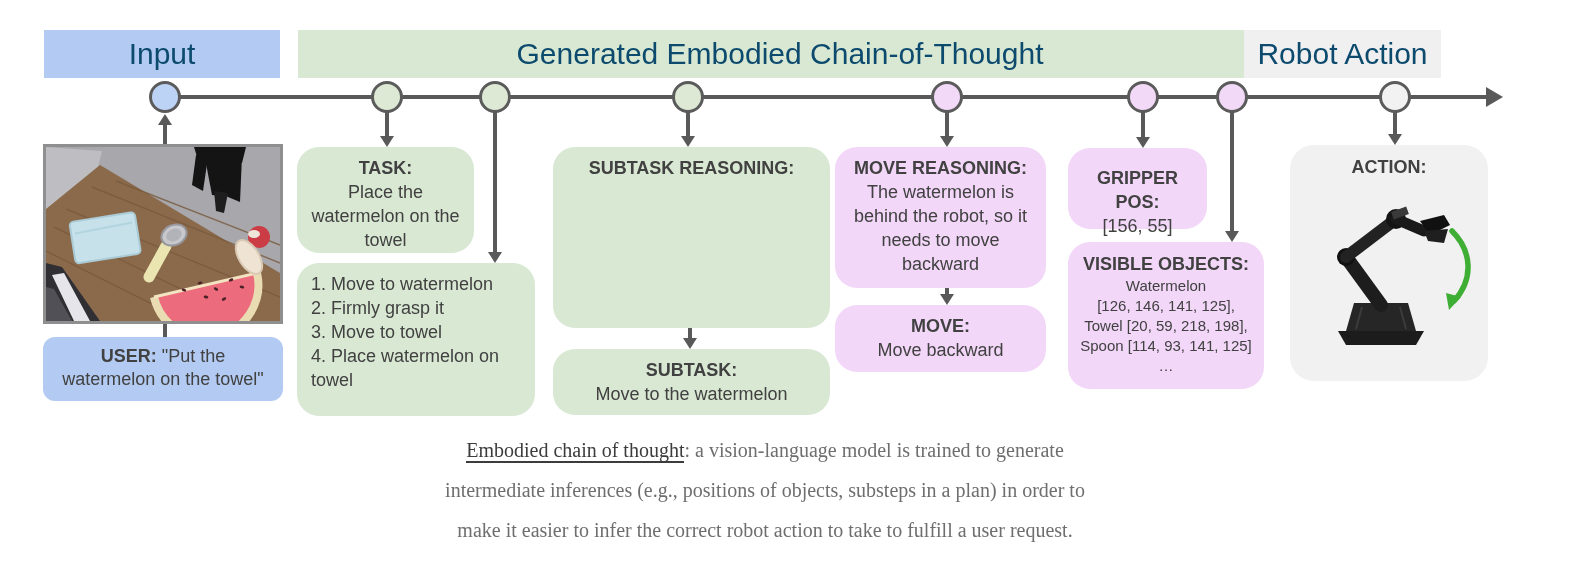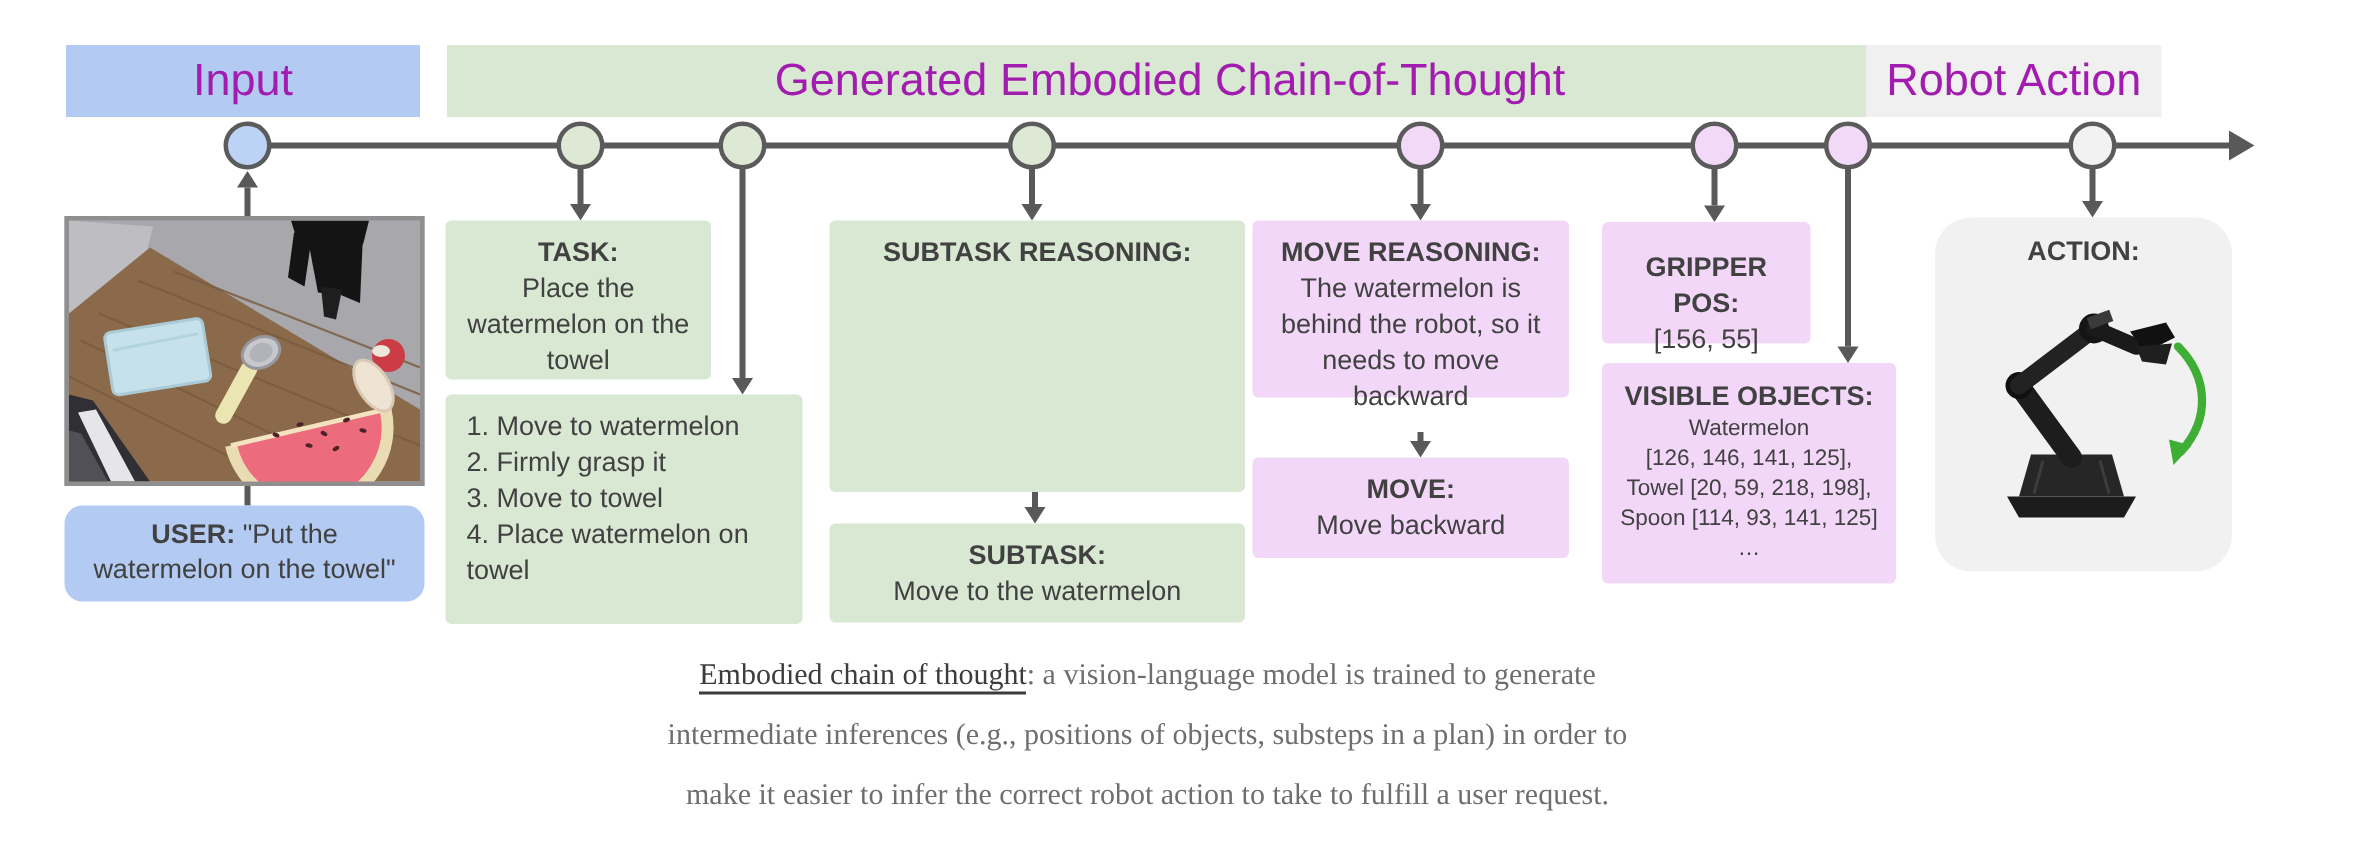"Input" .hdr { color: #a21caf -> #0c4a6e }
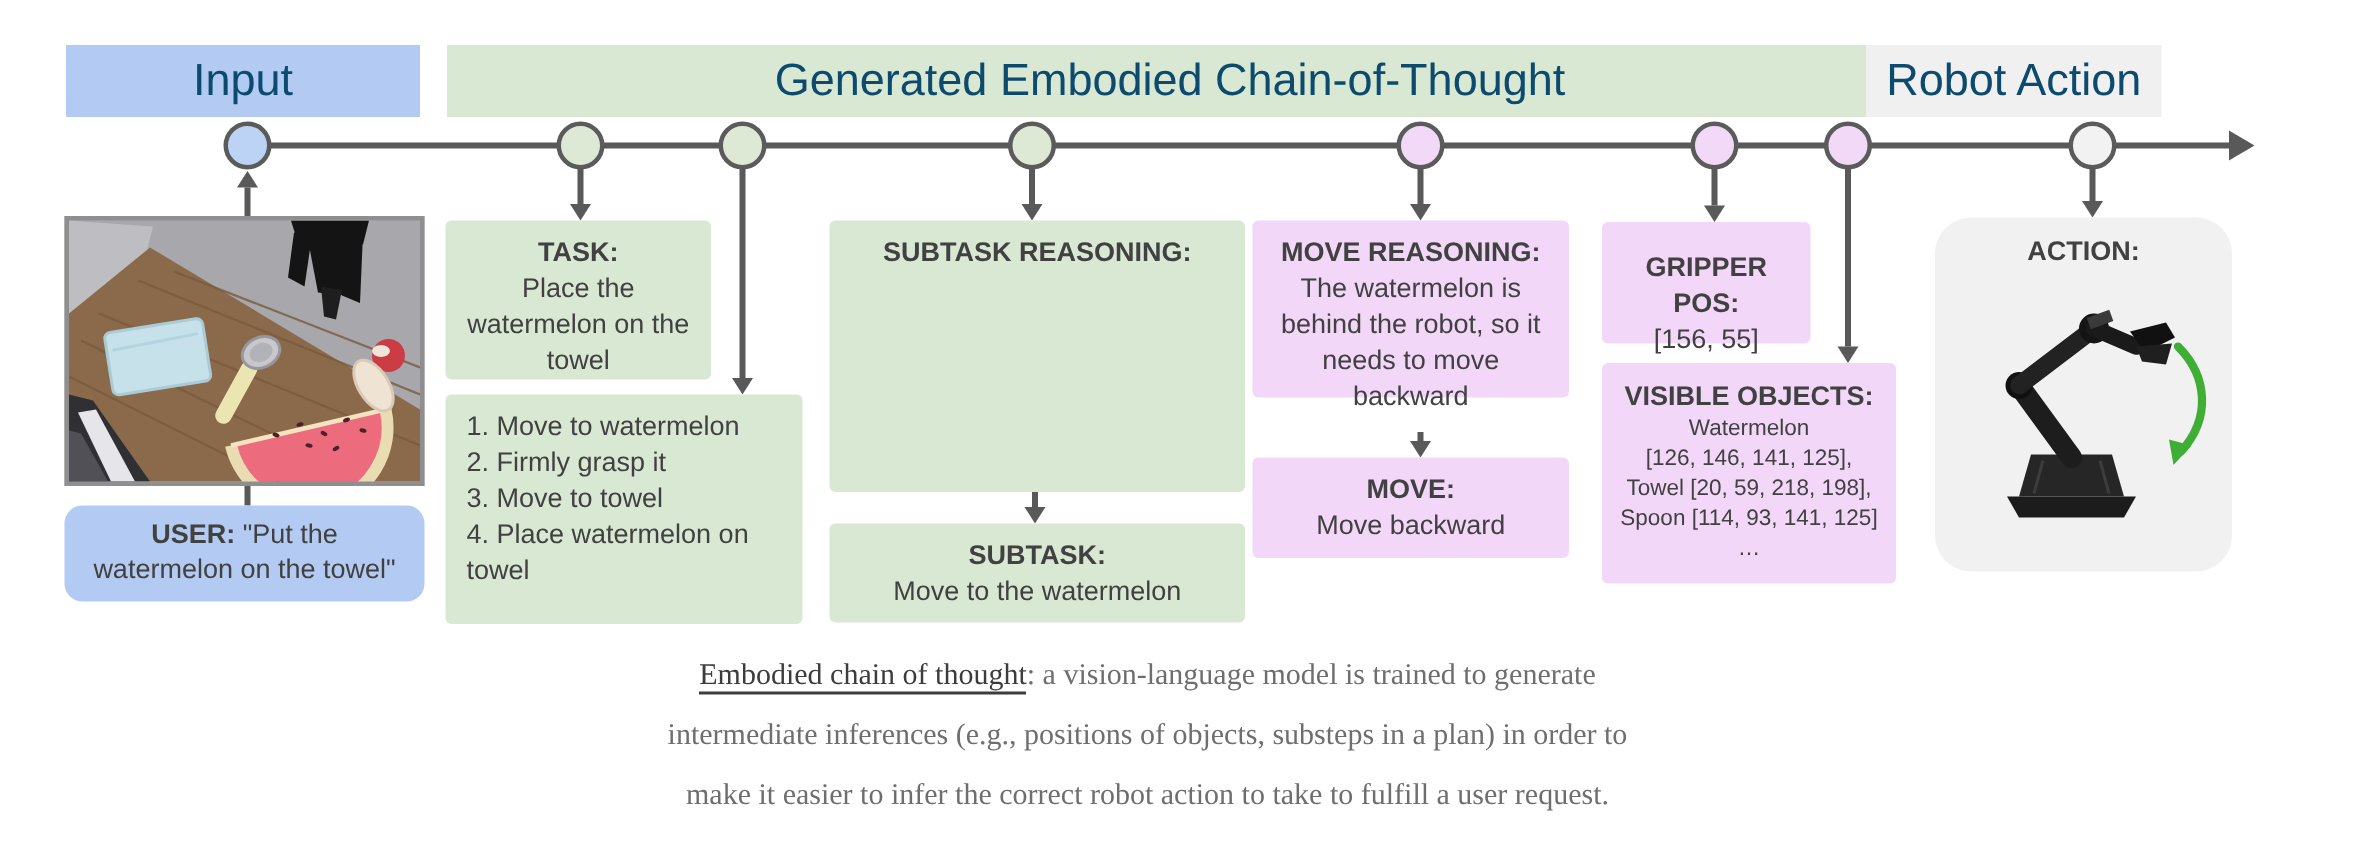"TASK:" .box { border-radius: 4px -> 22px }
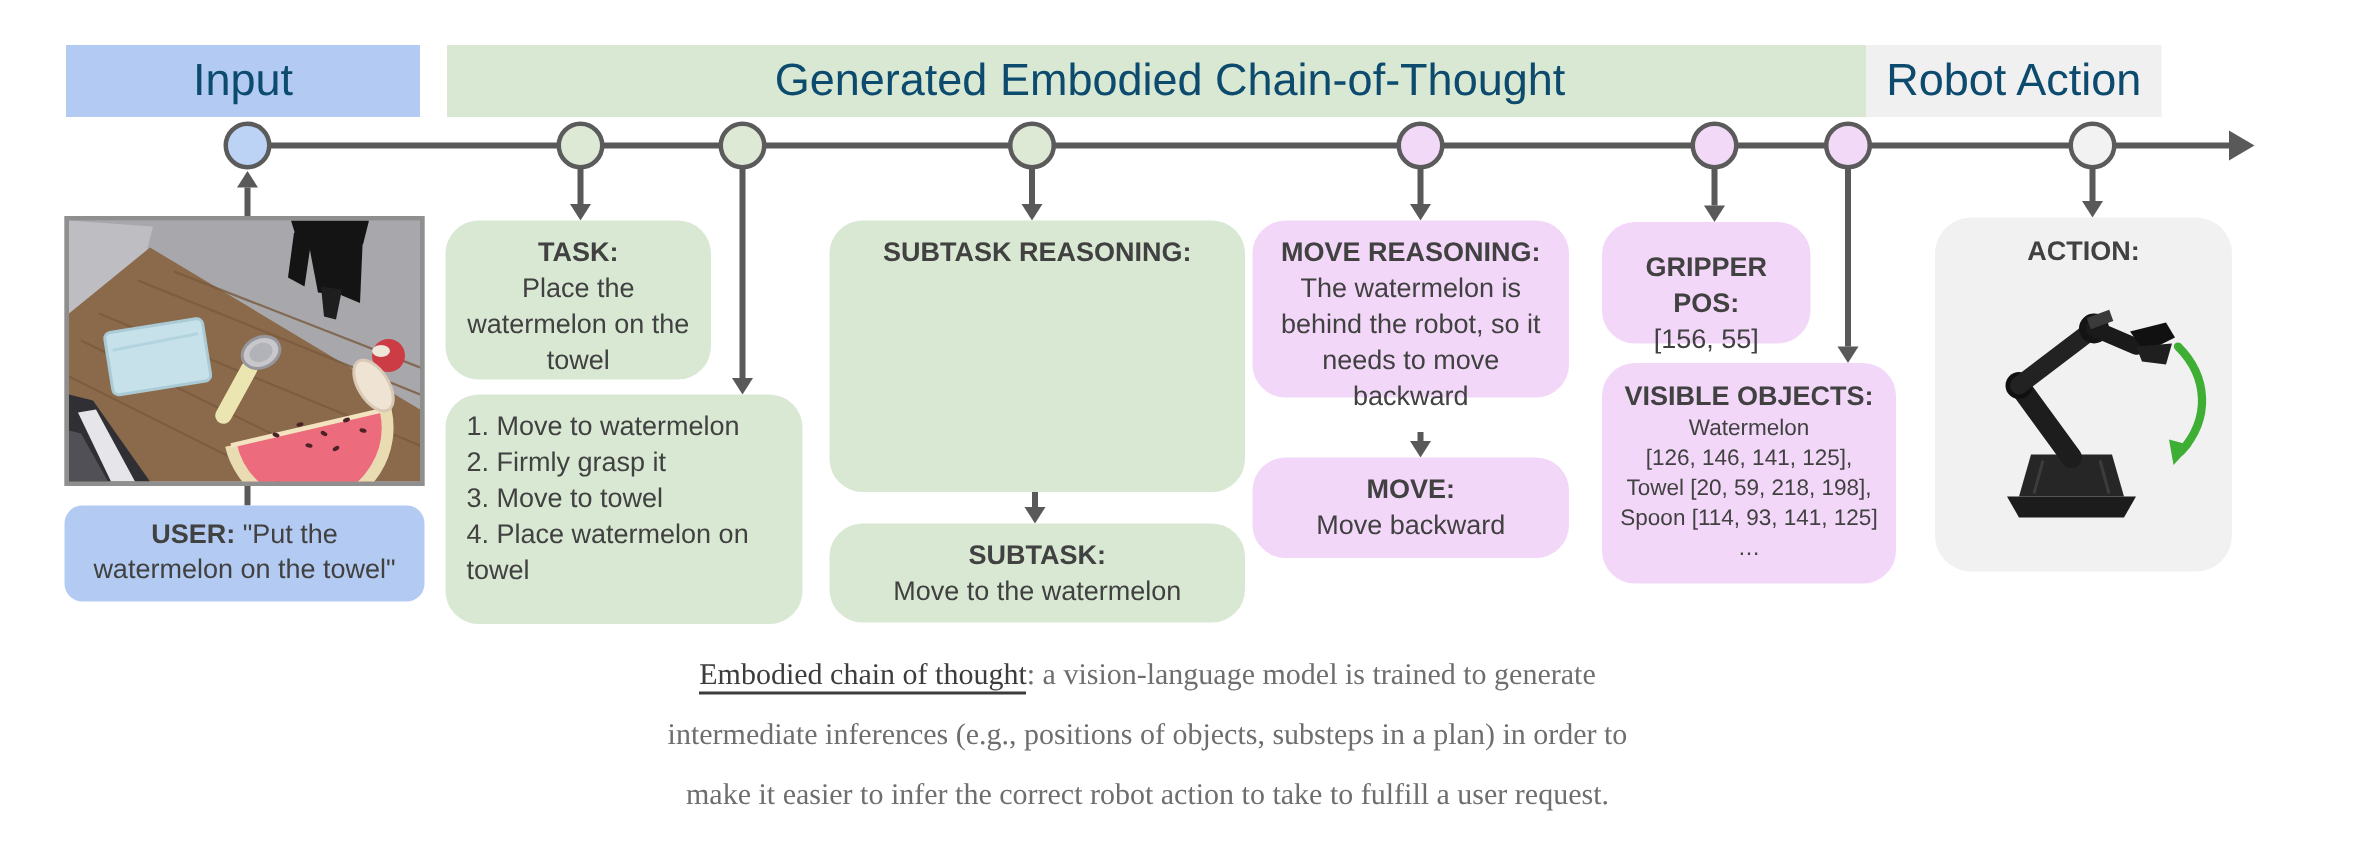"MOVE REASONING:" .mr-box { height: 118px -> 141px }
